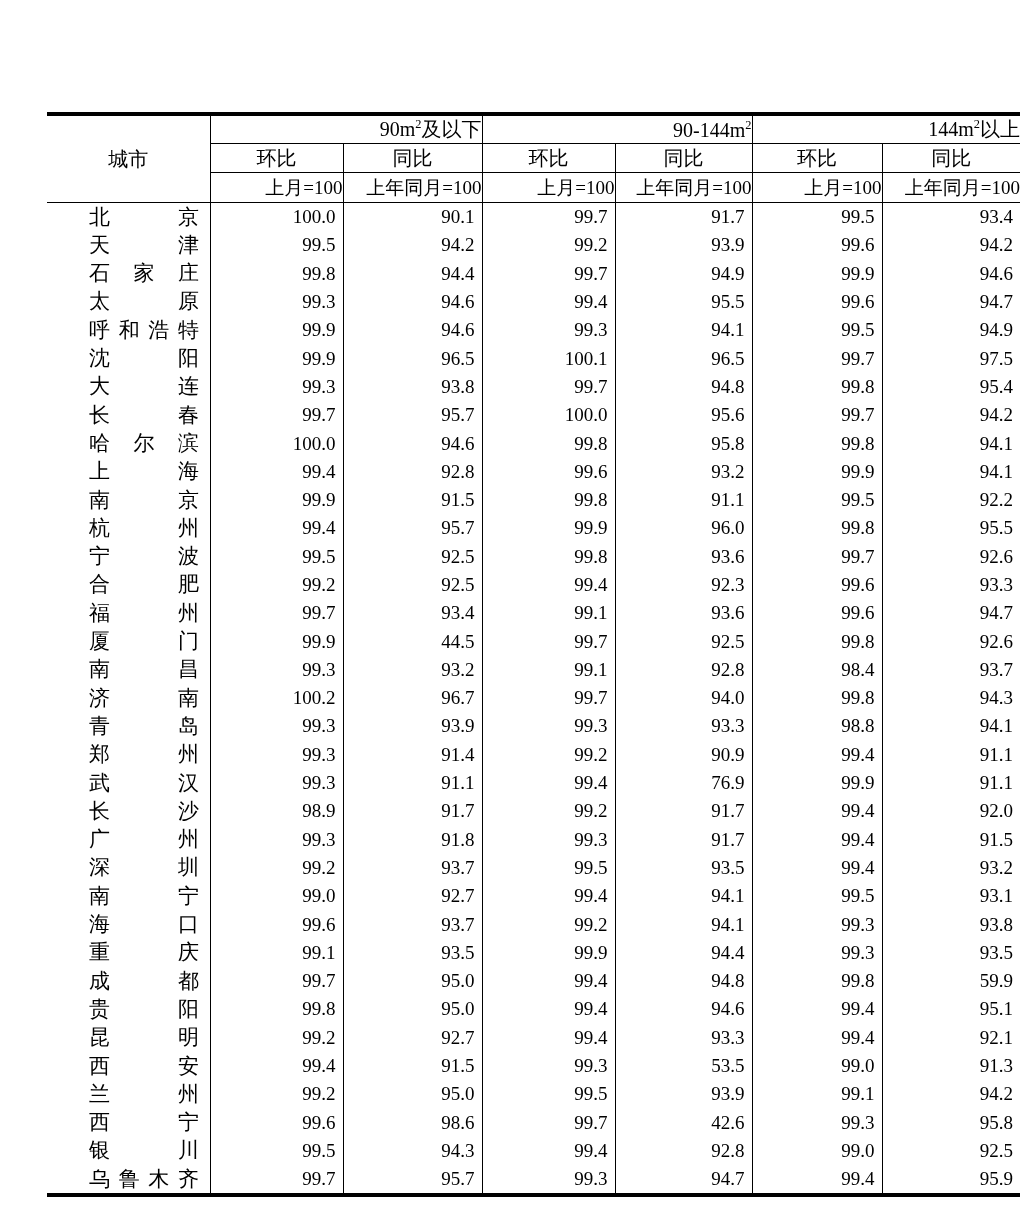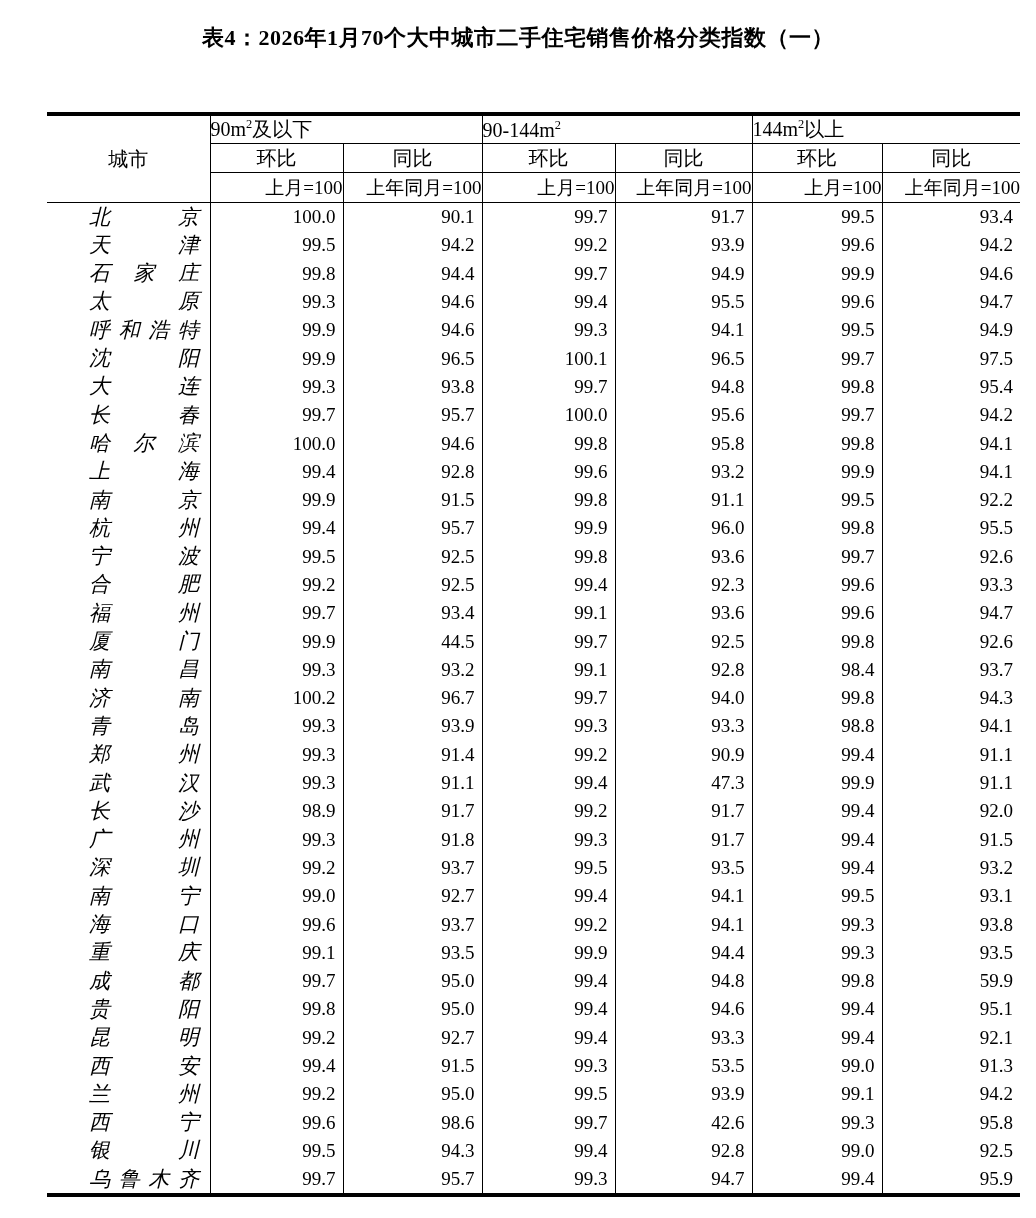"表4：2026年1月70个大中城市二手住宅销售价格分类指数（一）" h1.title { html: <h1>表4：2026年1月70个大中城市二手住宅销售价格分类指数（一）</h1> -> none }
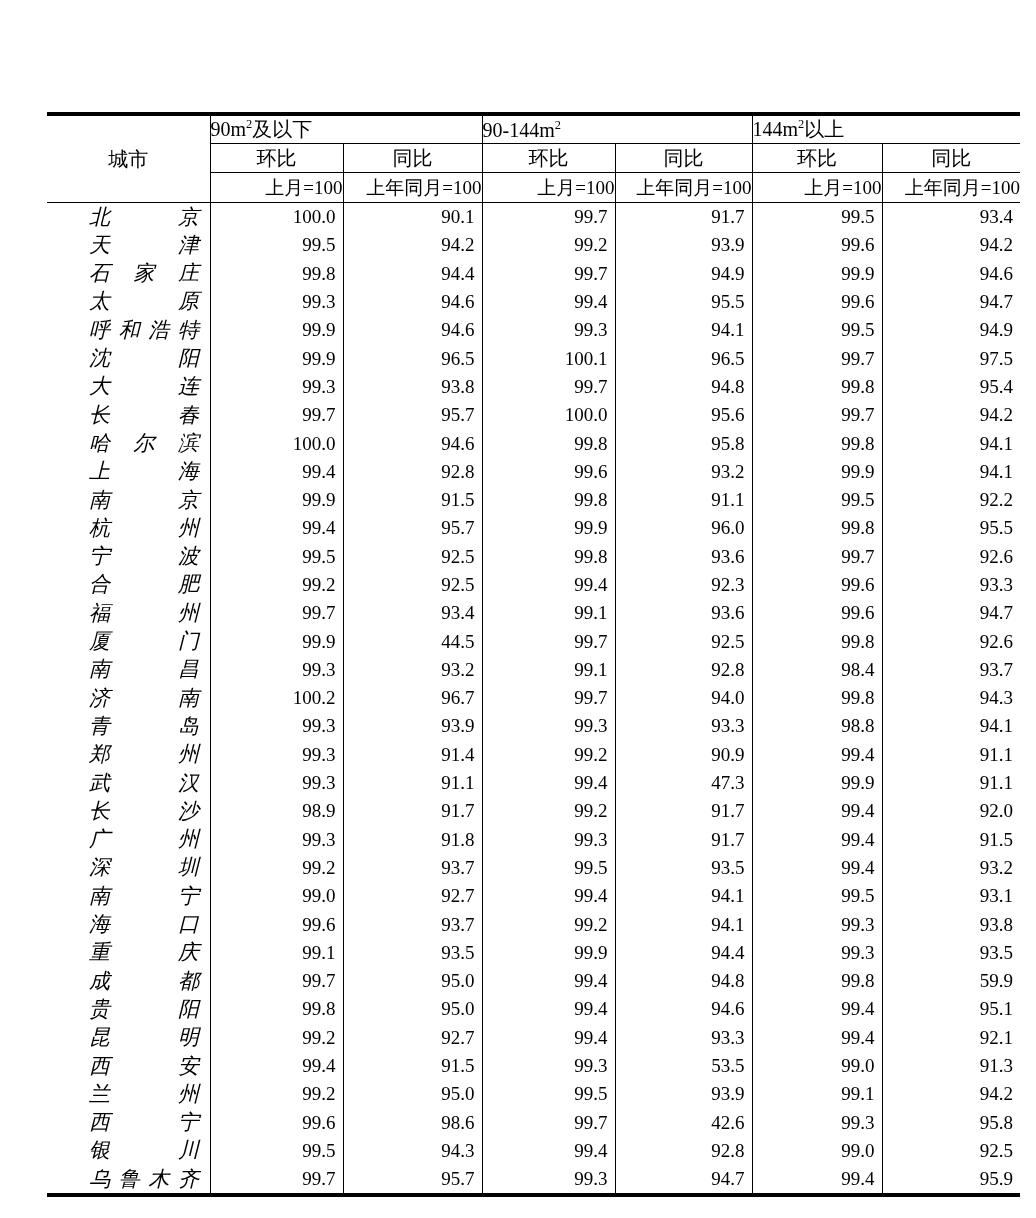"90m2及以下" .h1 th.grp { text-align: left -> right }
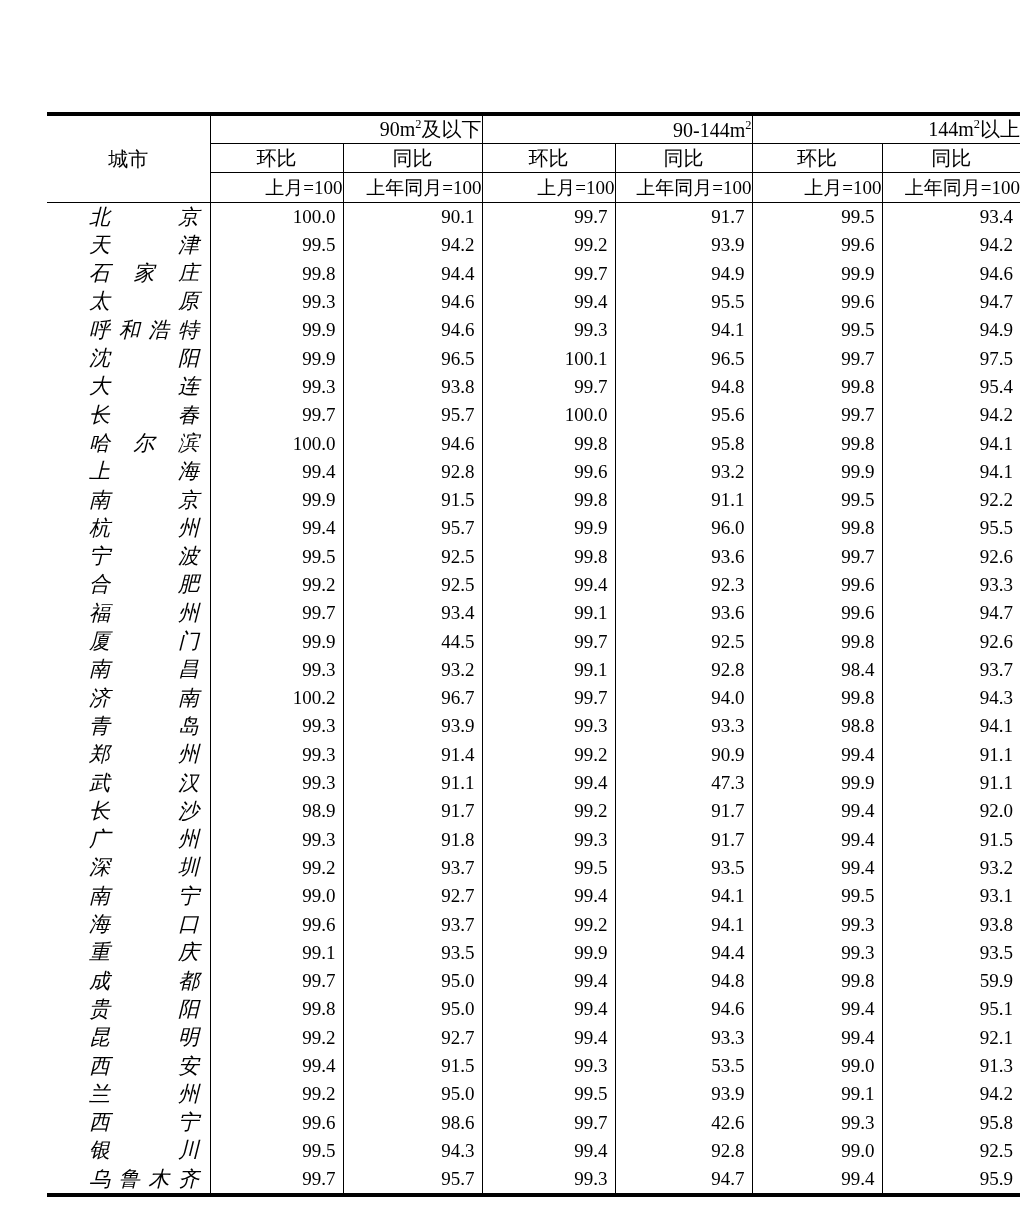"北京" td.city-cell { font-style: italic -> none }
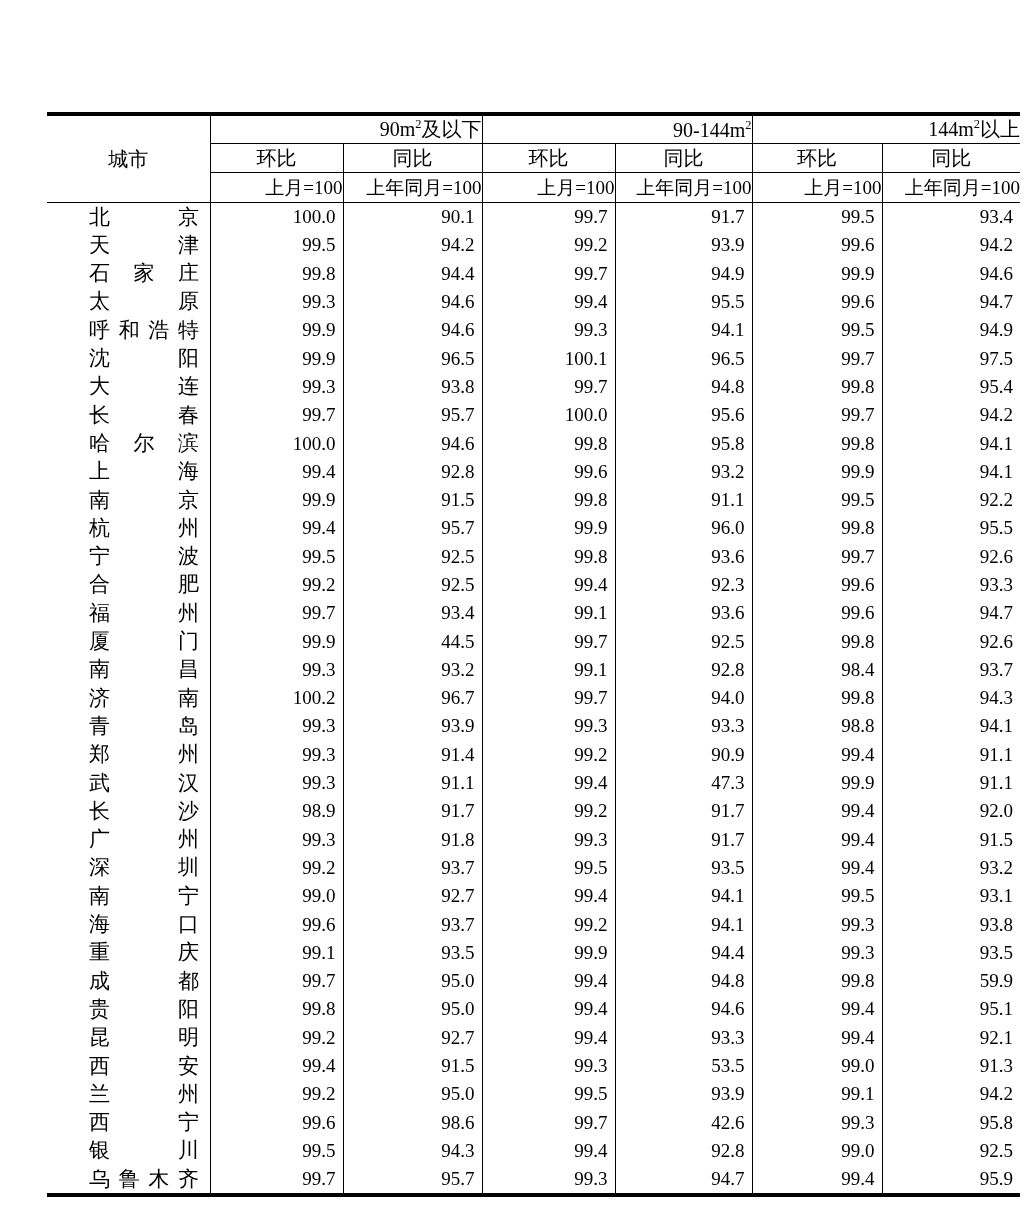"47.3" td.val-cell { text: 47.3 -> 76.9 }
